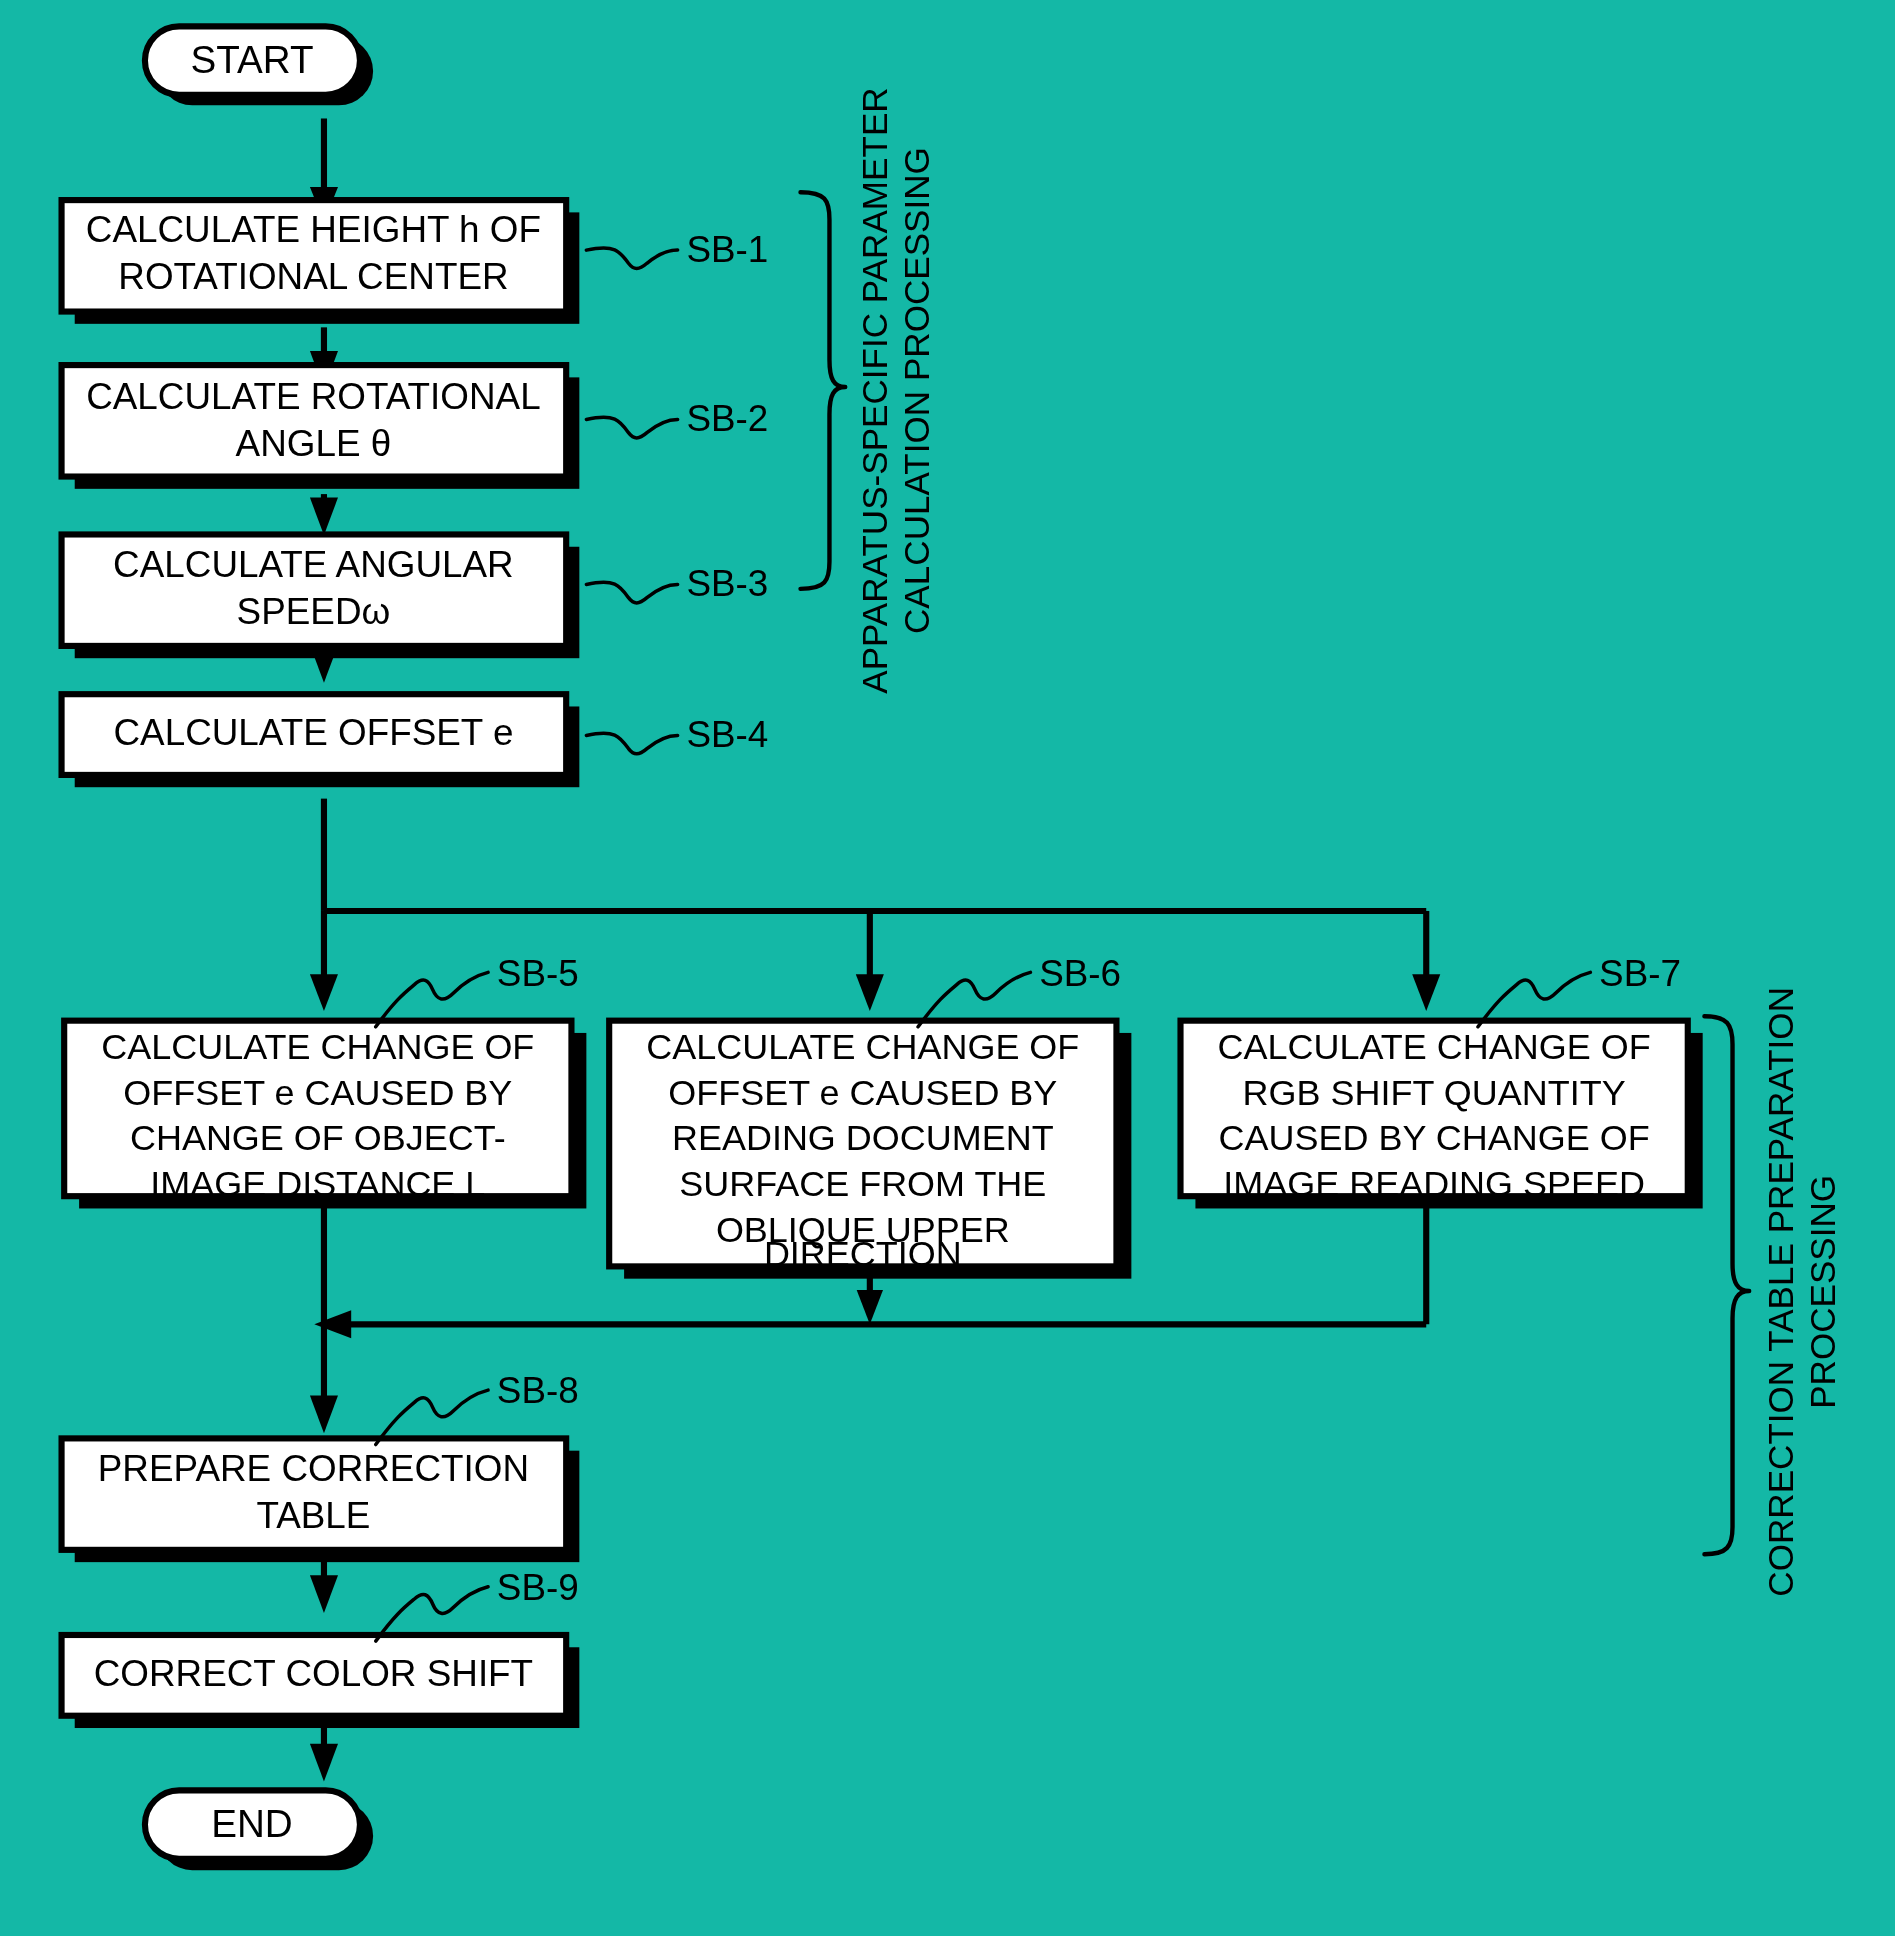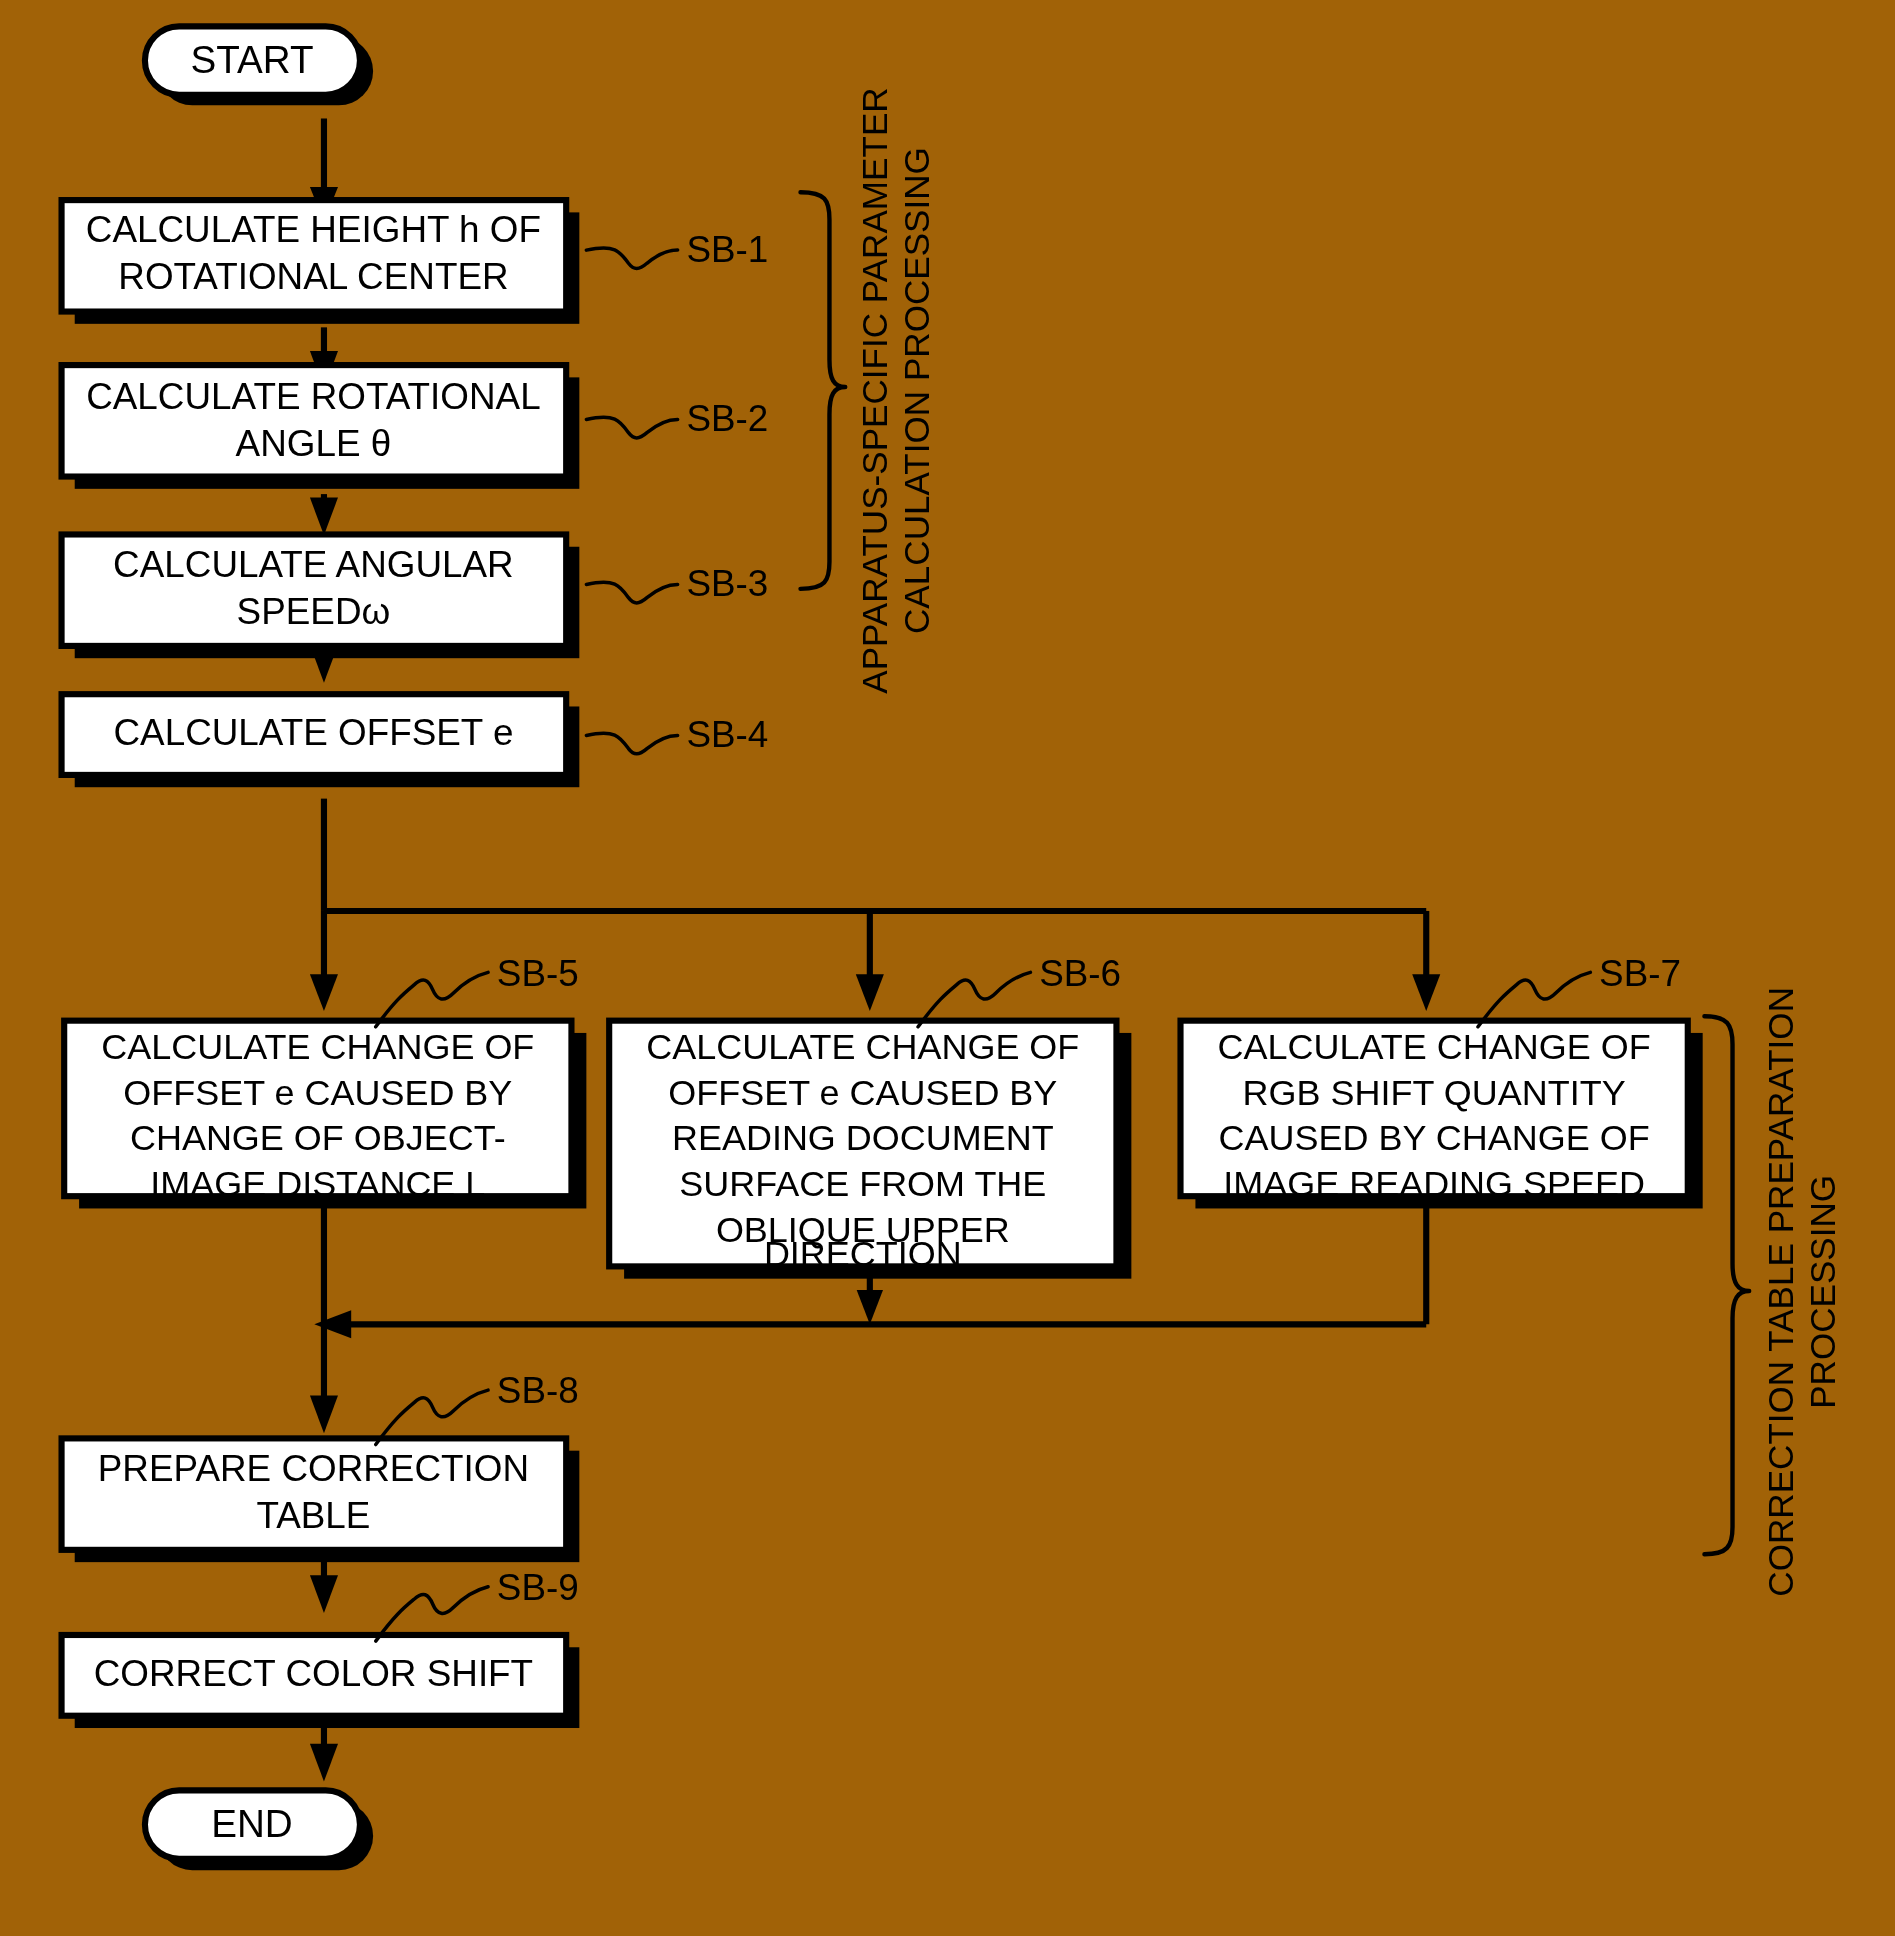"START" #canvas { background: #a16207 -> #14b8a6 }
